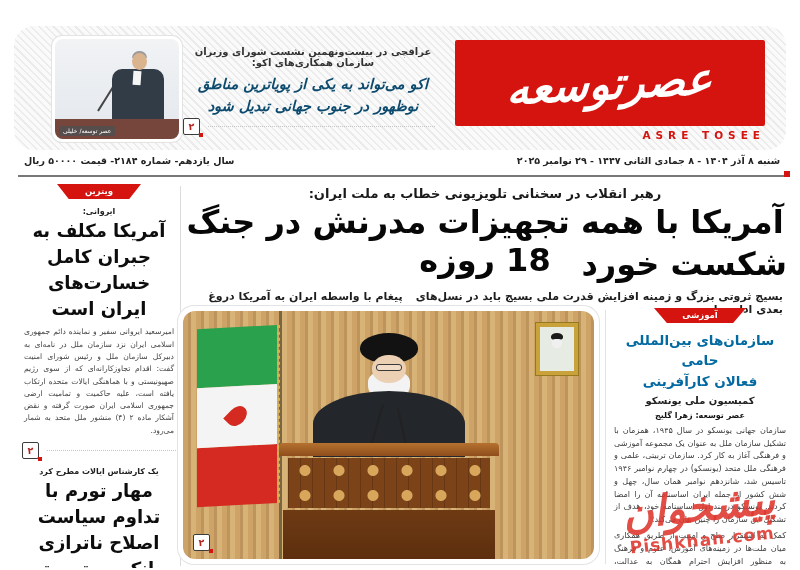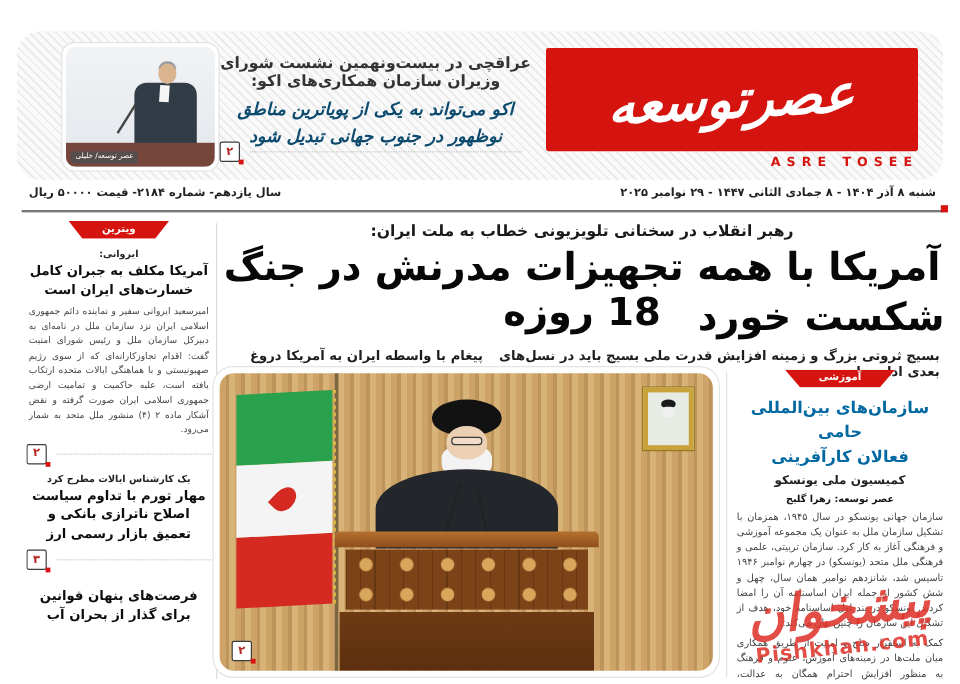"عراقچی در بیست‌ونهمین نشست شورای" .hstory .kick { font-size: 13px -> 10px }
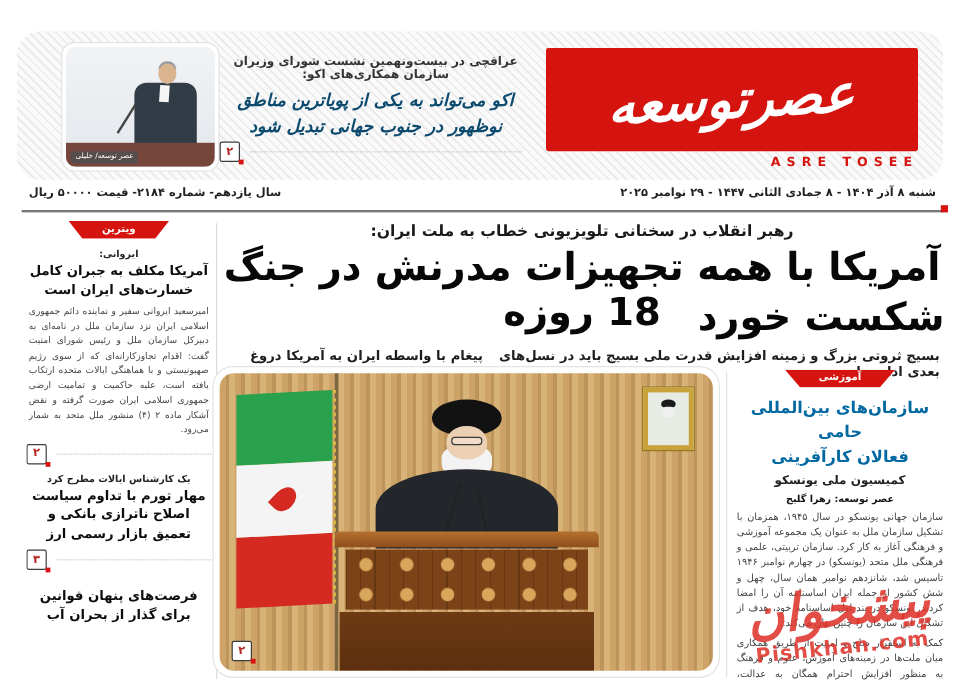"آمریکا مکلف به جبران کامل" .sb-title { font-size: 11px -> 18px }
